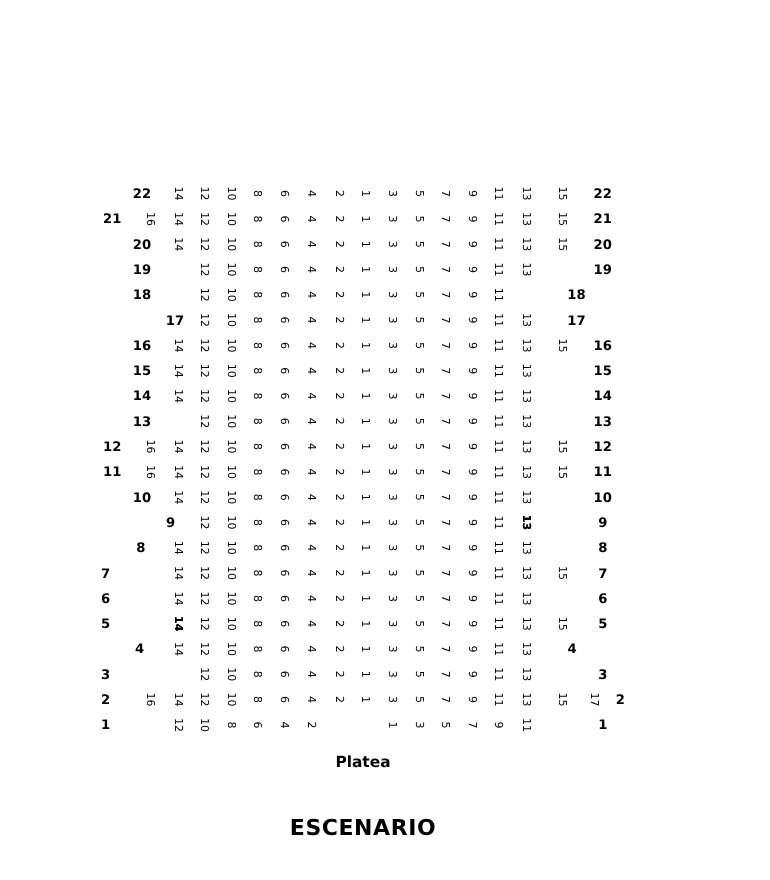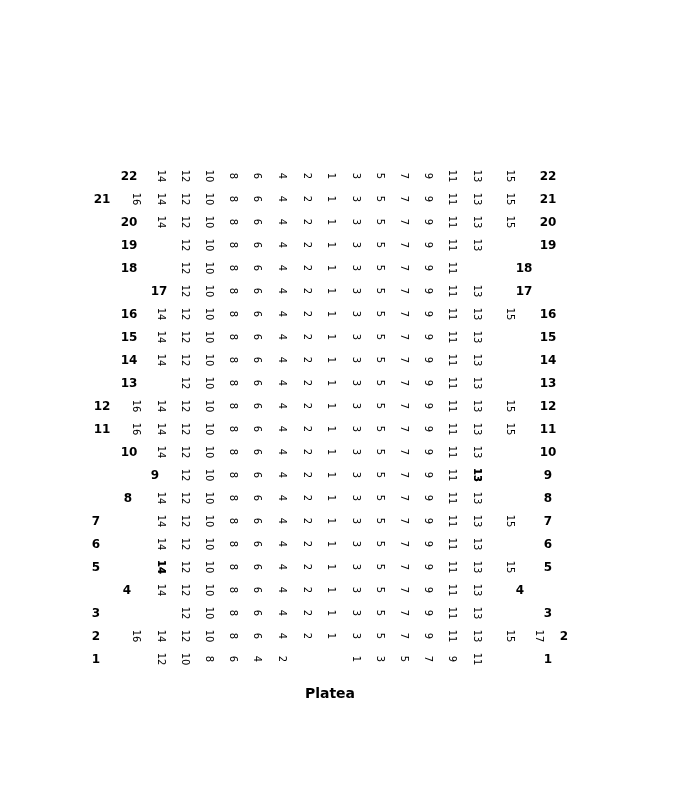"ESCENARIO" div.stage-label { html: none -> <div>ESCENARIO</div> }
